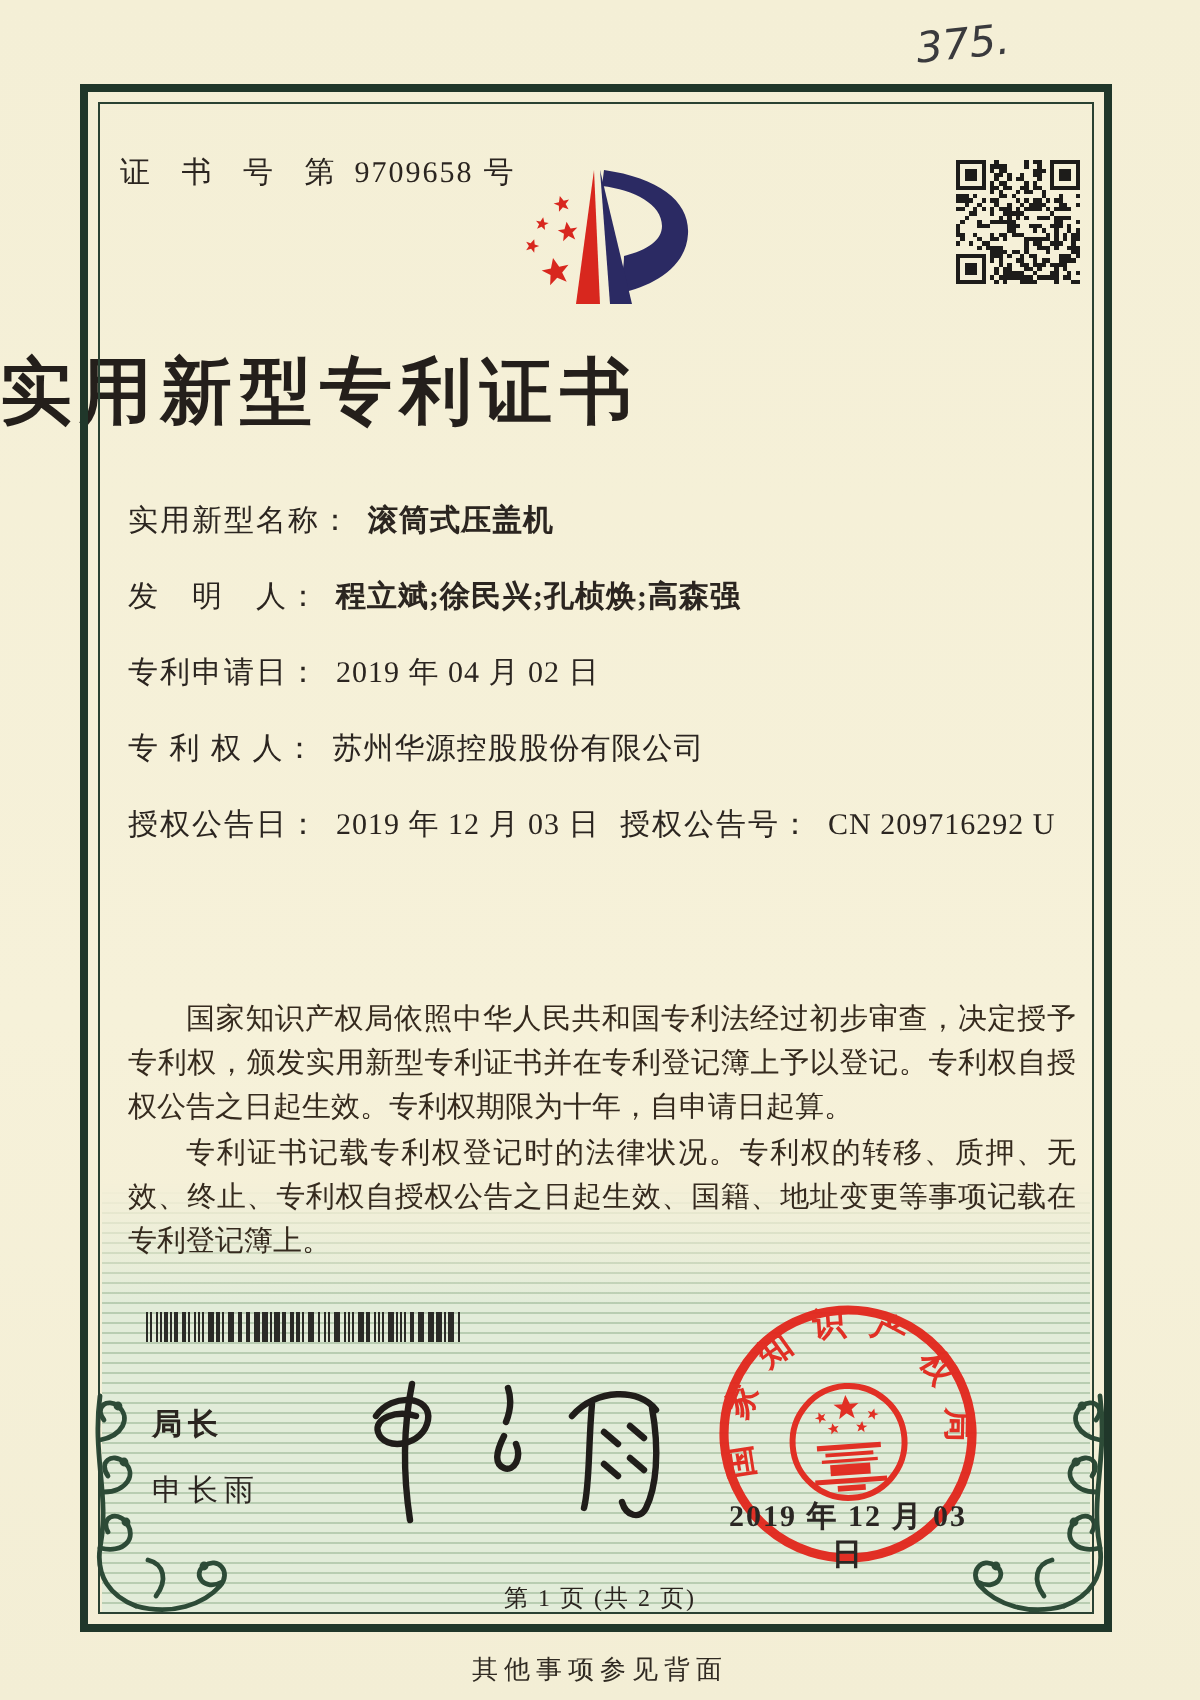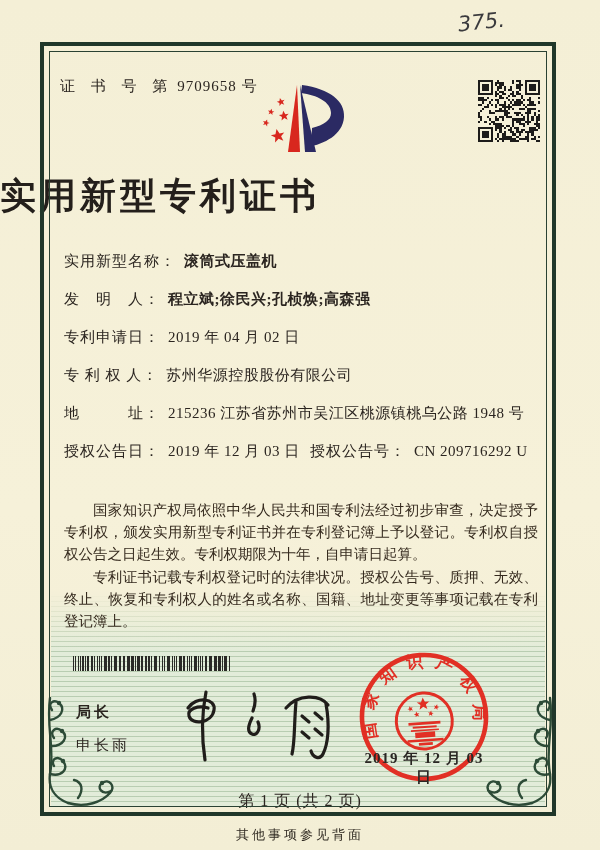"地 址： 215236 江苏省苏州市吴江区桃源镇桃乌公路 1948" div.frow { html: <div> <span>地 址：</span><span>215236 江苏省苏州市吴江区桃源镇桃乌公路 1948 号</span> </div> -> none }
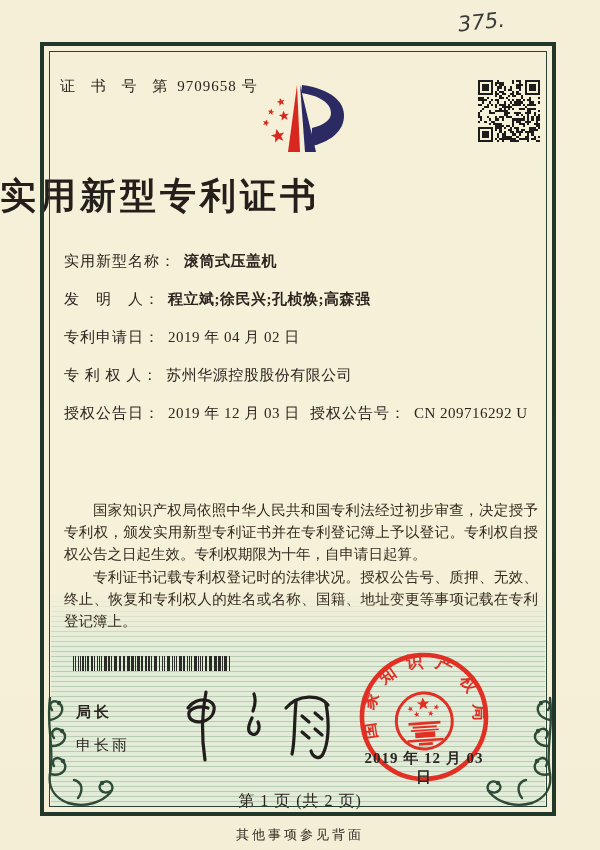"专利证书记载专利权登记时的法律状况。授权公告号、质押、无效、终止、恢复和专利权人" p { text: 授权公告号、质押、无效、终止、恢复和专利权人的姓名或名称 -> 专利权的转移、质押、无效、终止、专利权自授权公告之日起生效 }
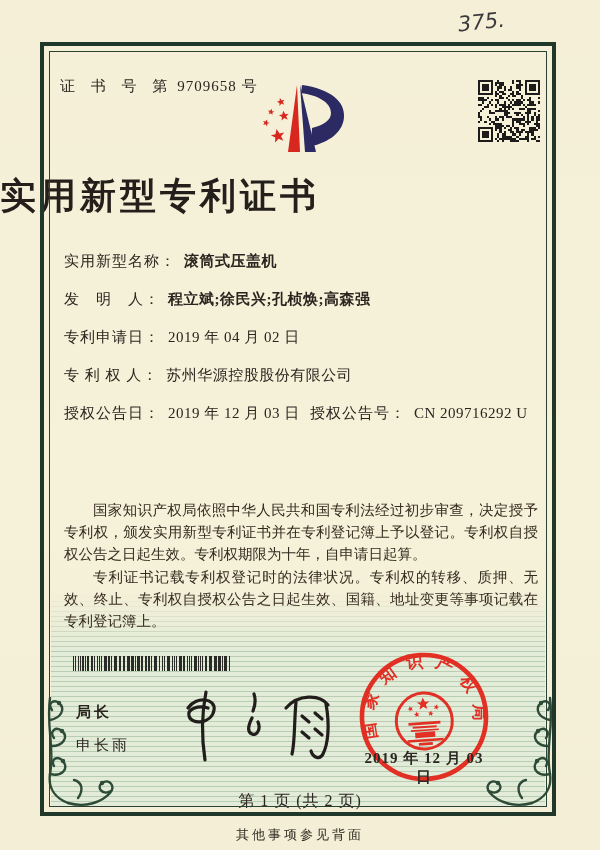"第 1 页 (共 2" .page-no { font-size: 16px -> 12px }
